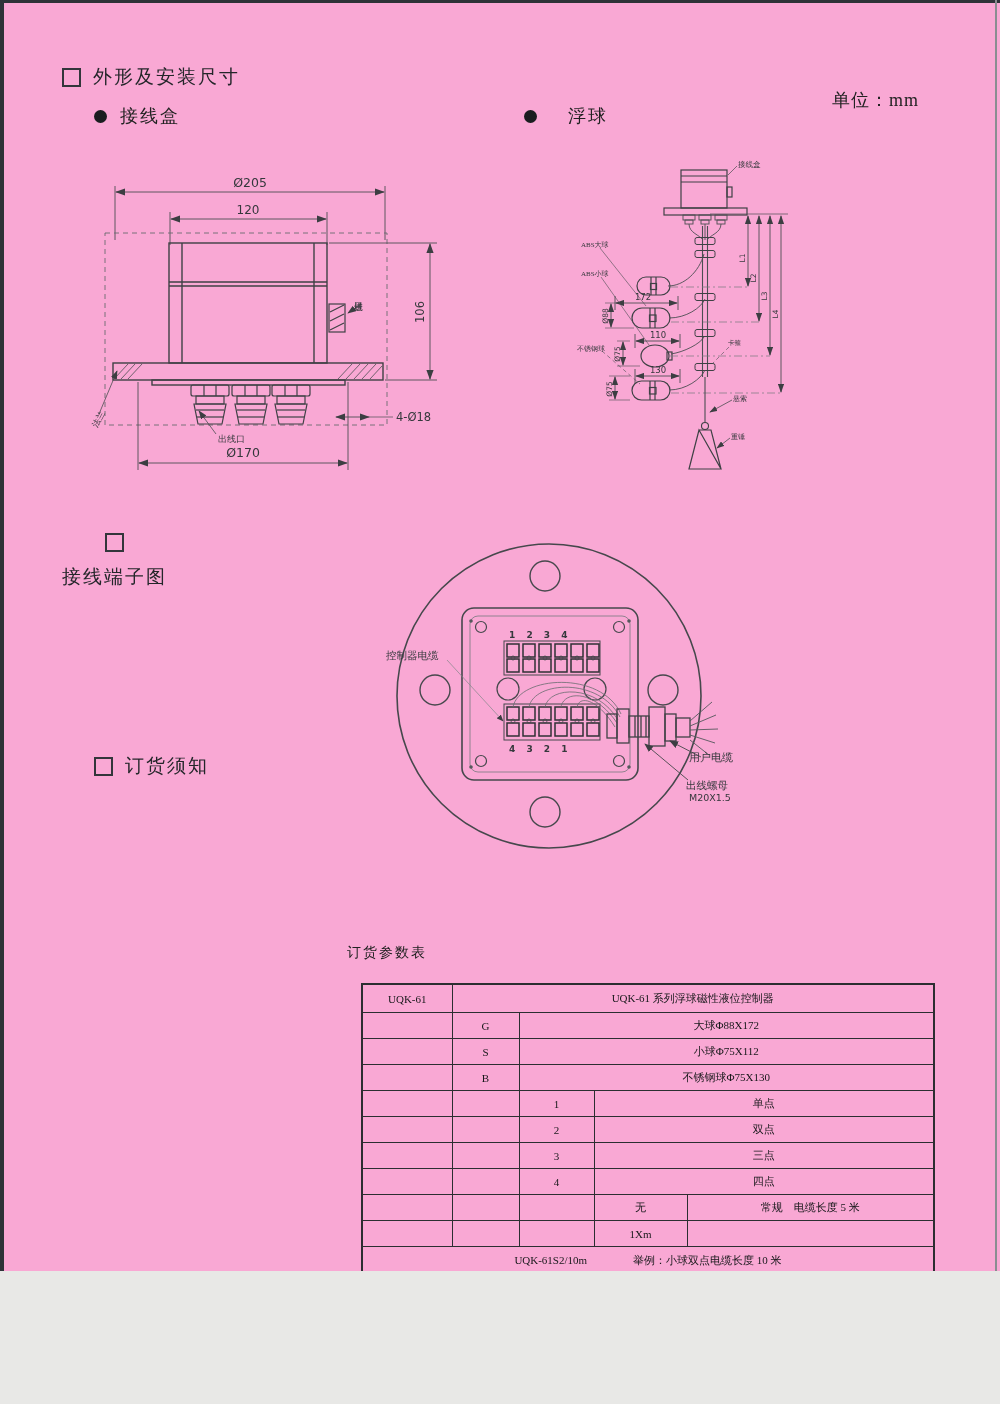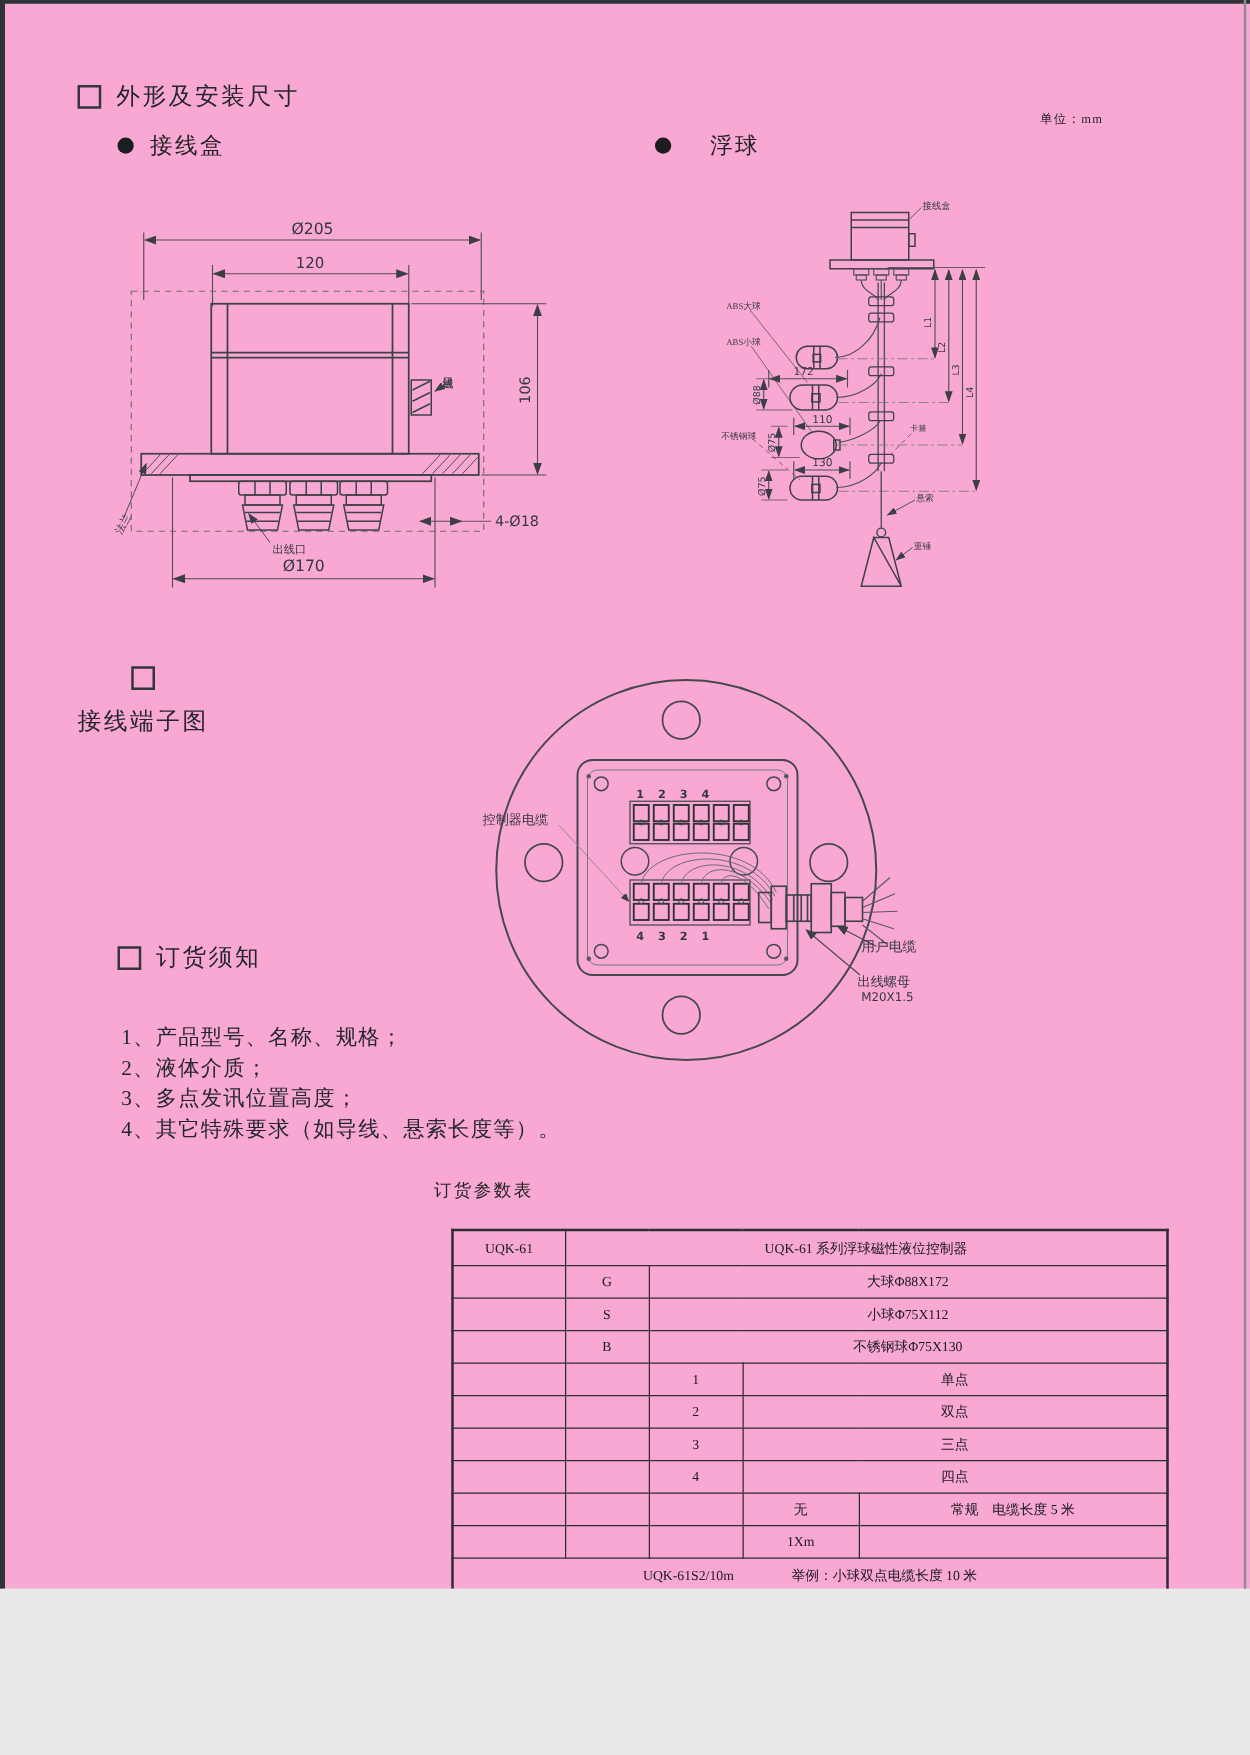"单位：mm" .unit { font-size: 10px -> 18px }
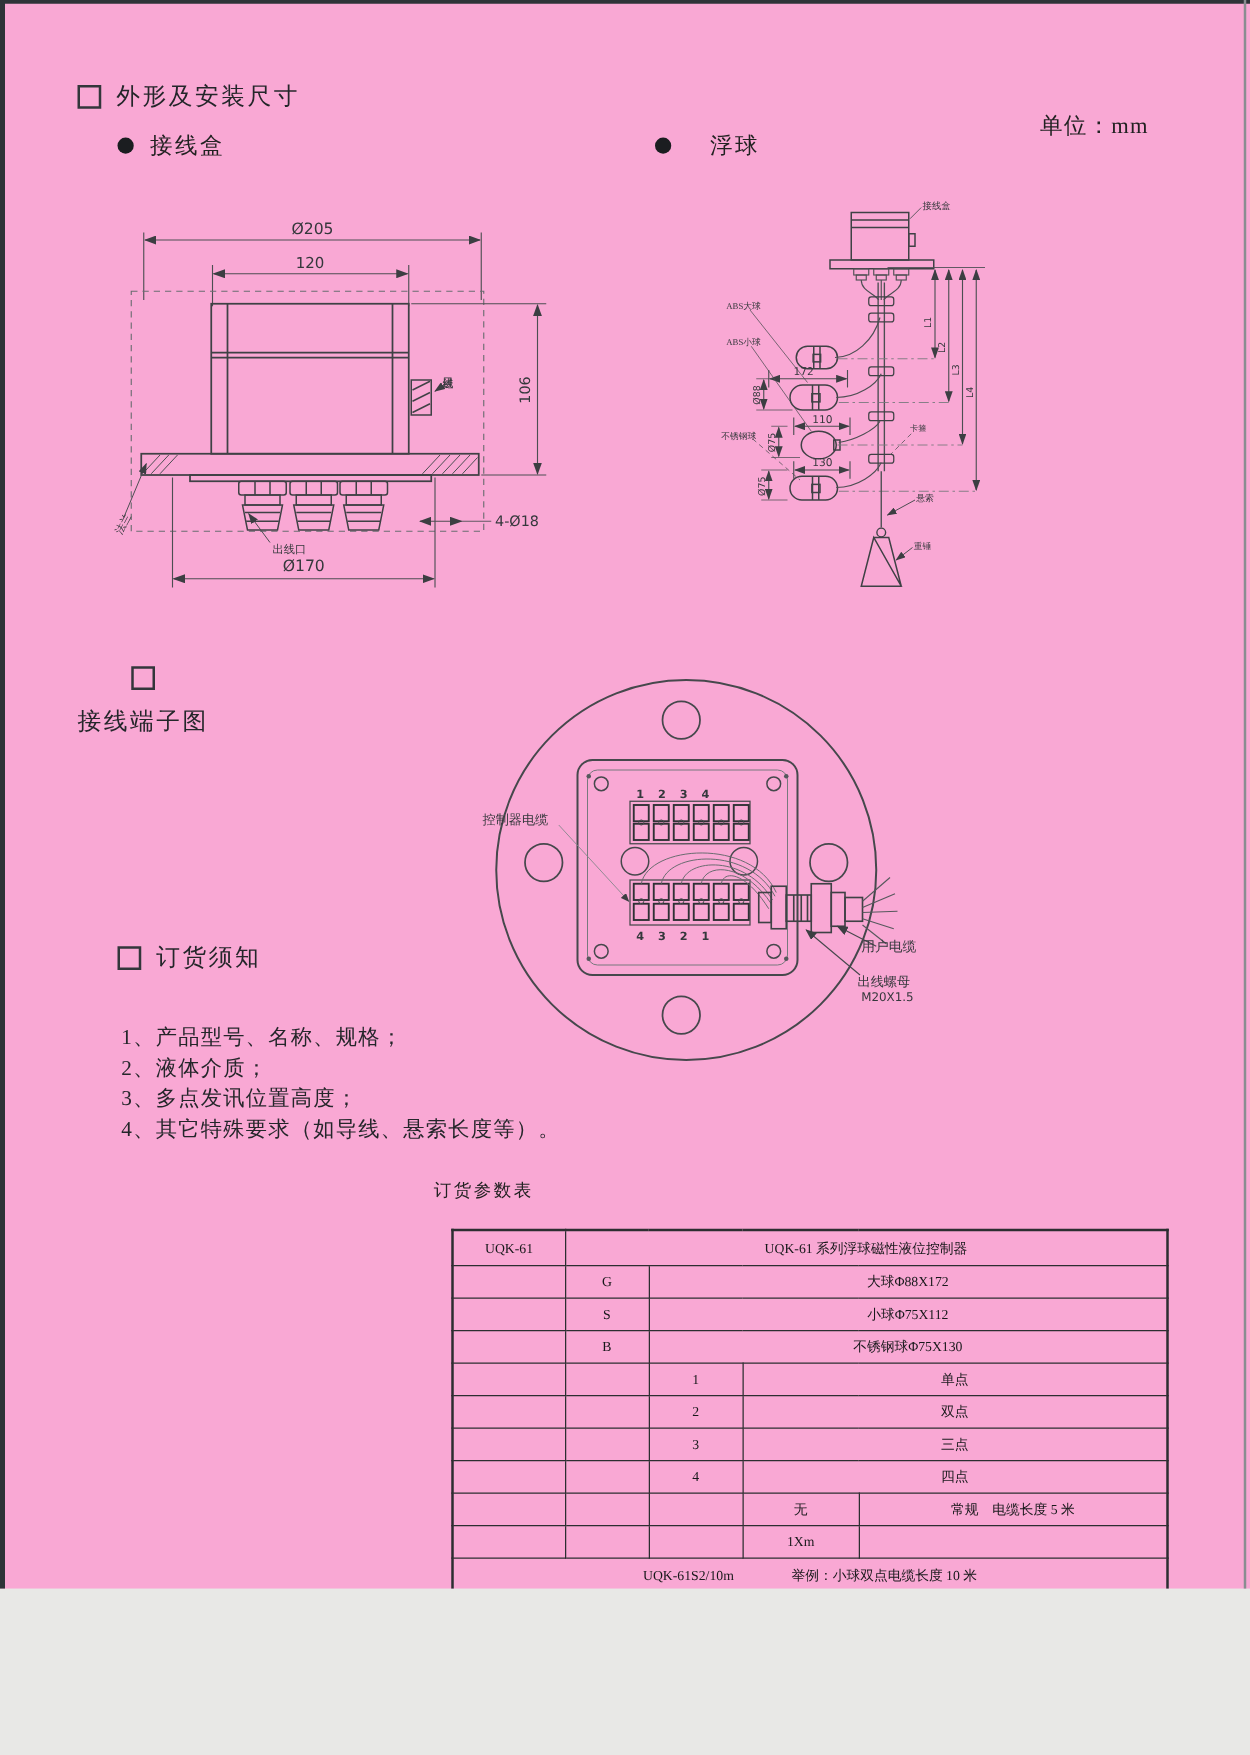"1、产品型号、名称、规格；" div.abs { html: <div> <div>1、产品型号、名称、规格；</div> <div>2、液体介质；</div> <div>3、多点发讯位置高度；</div> <div>4、其它特殊要求（如导线、悬索长度等）。</div> </div> -> none }
